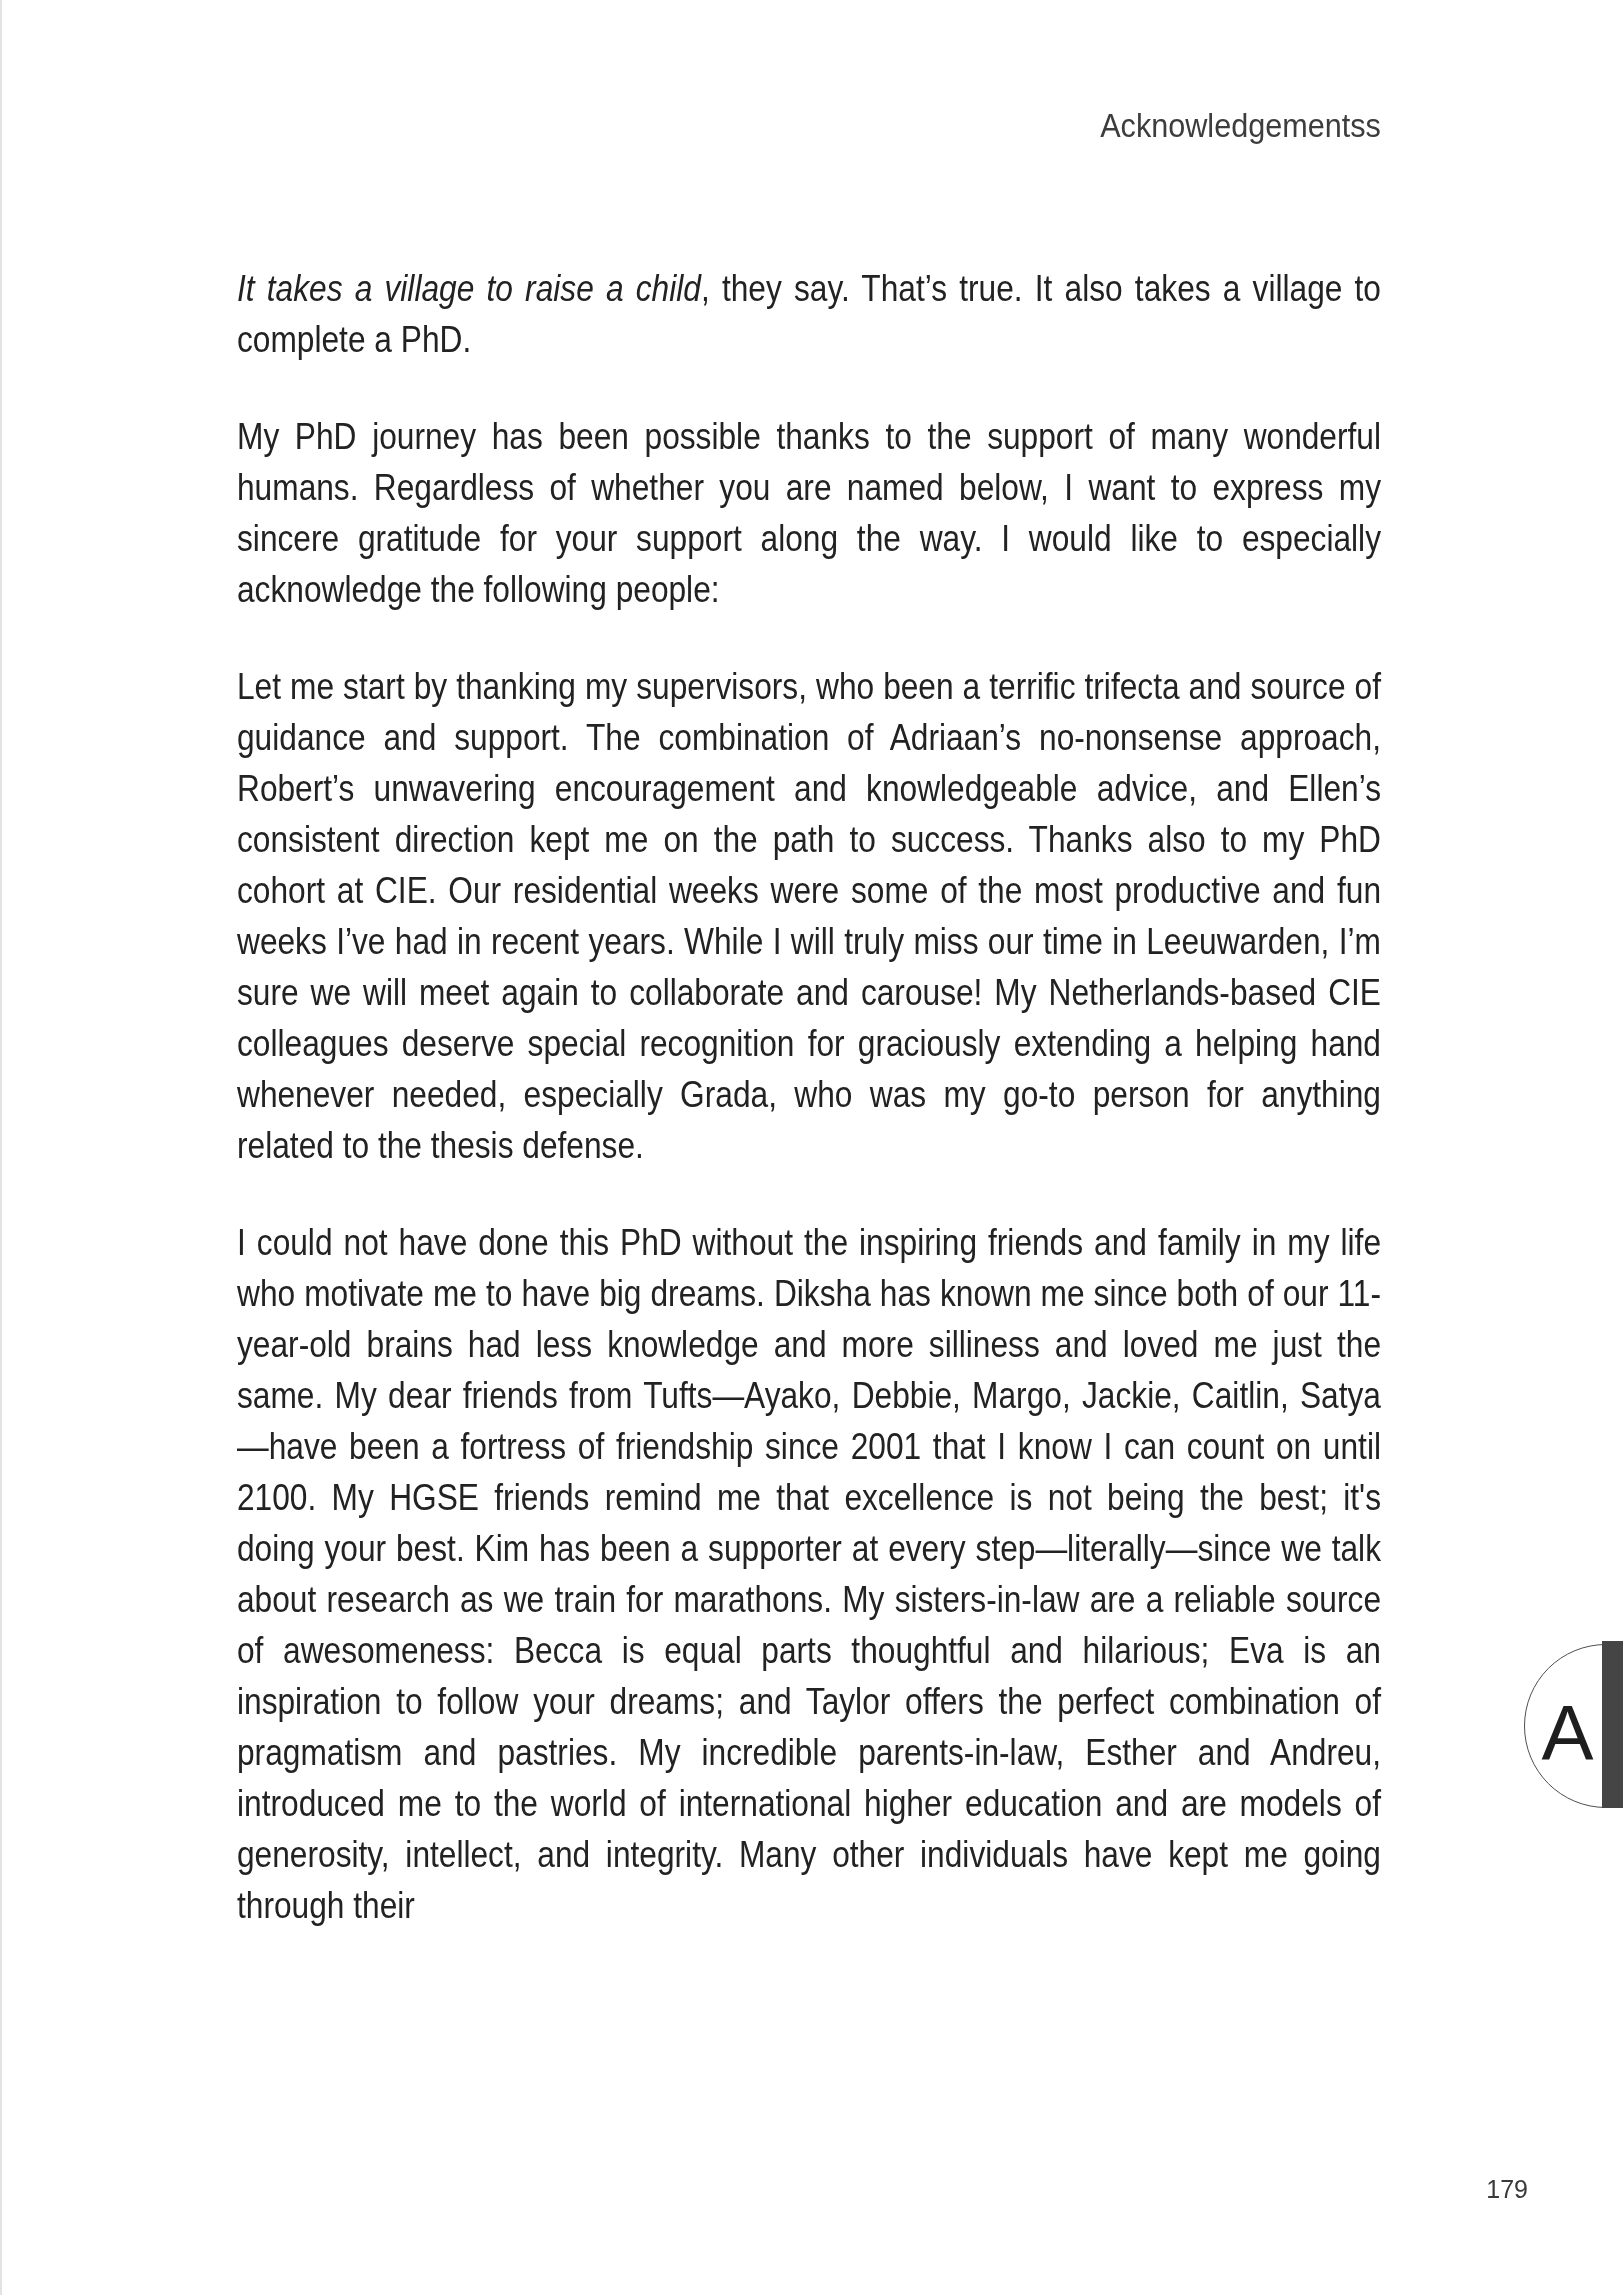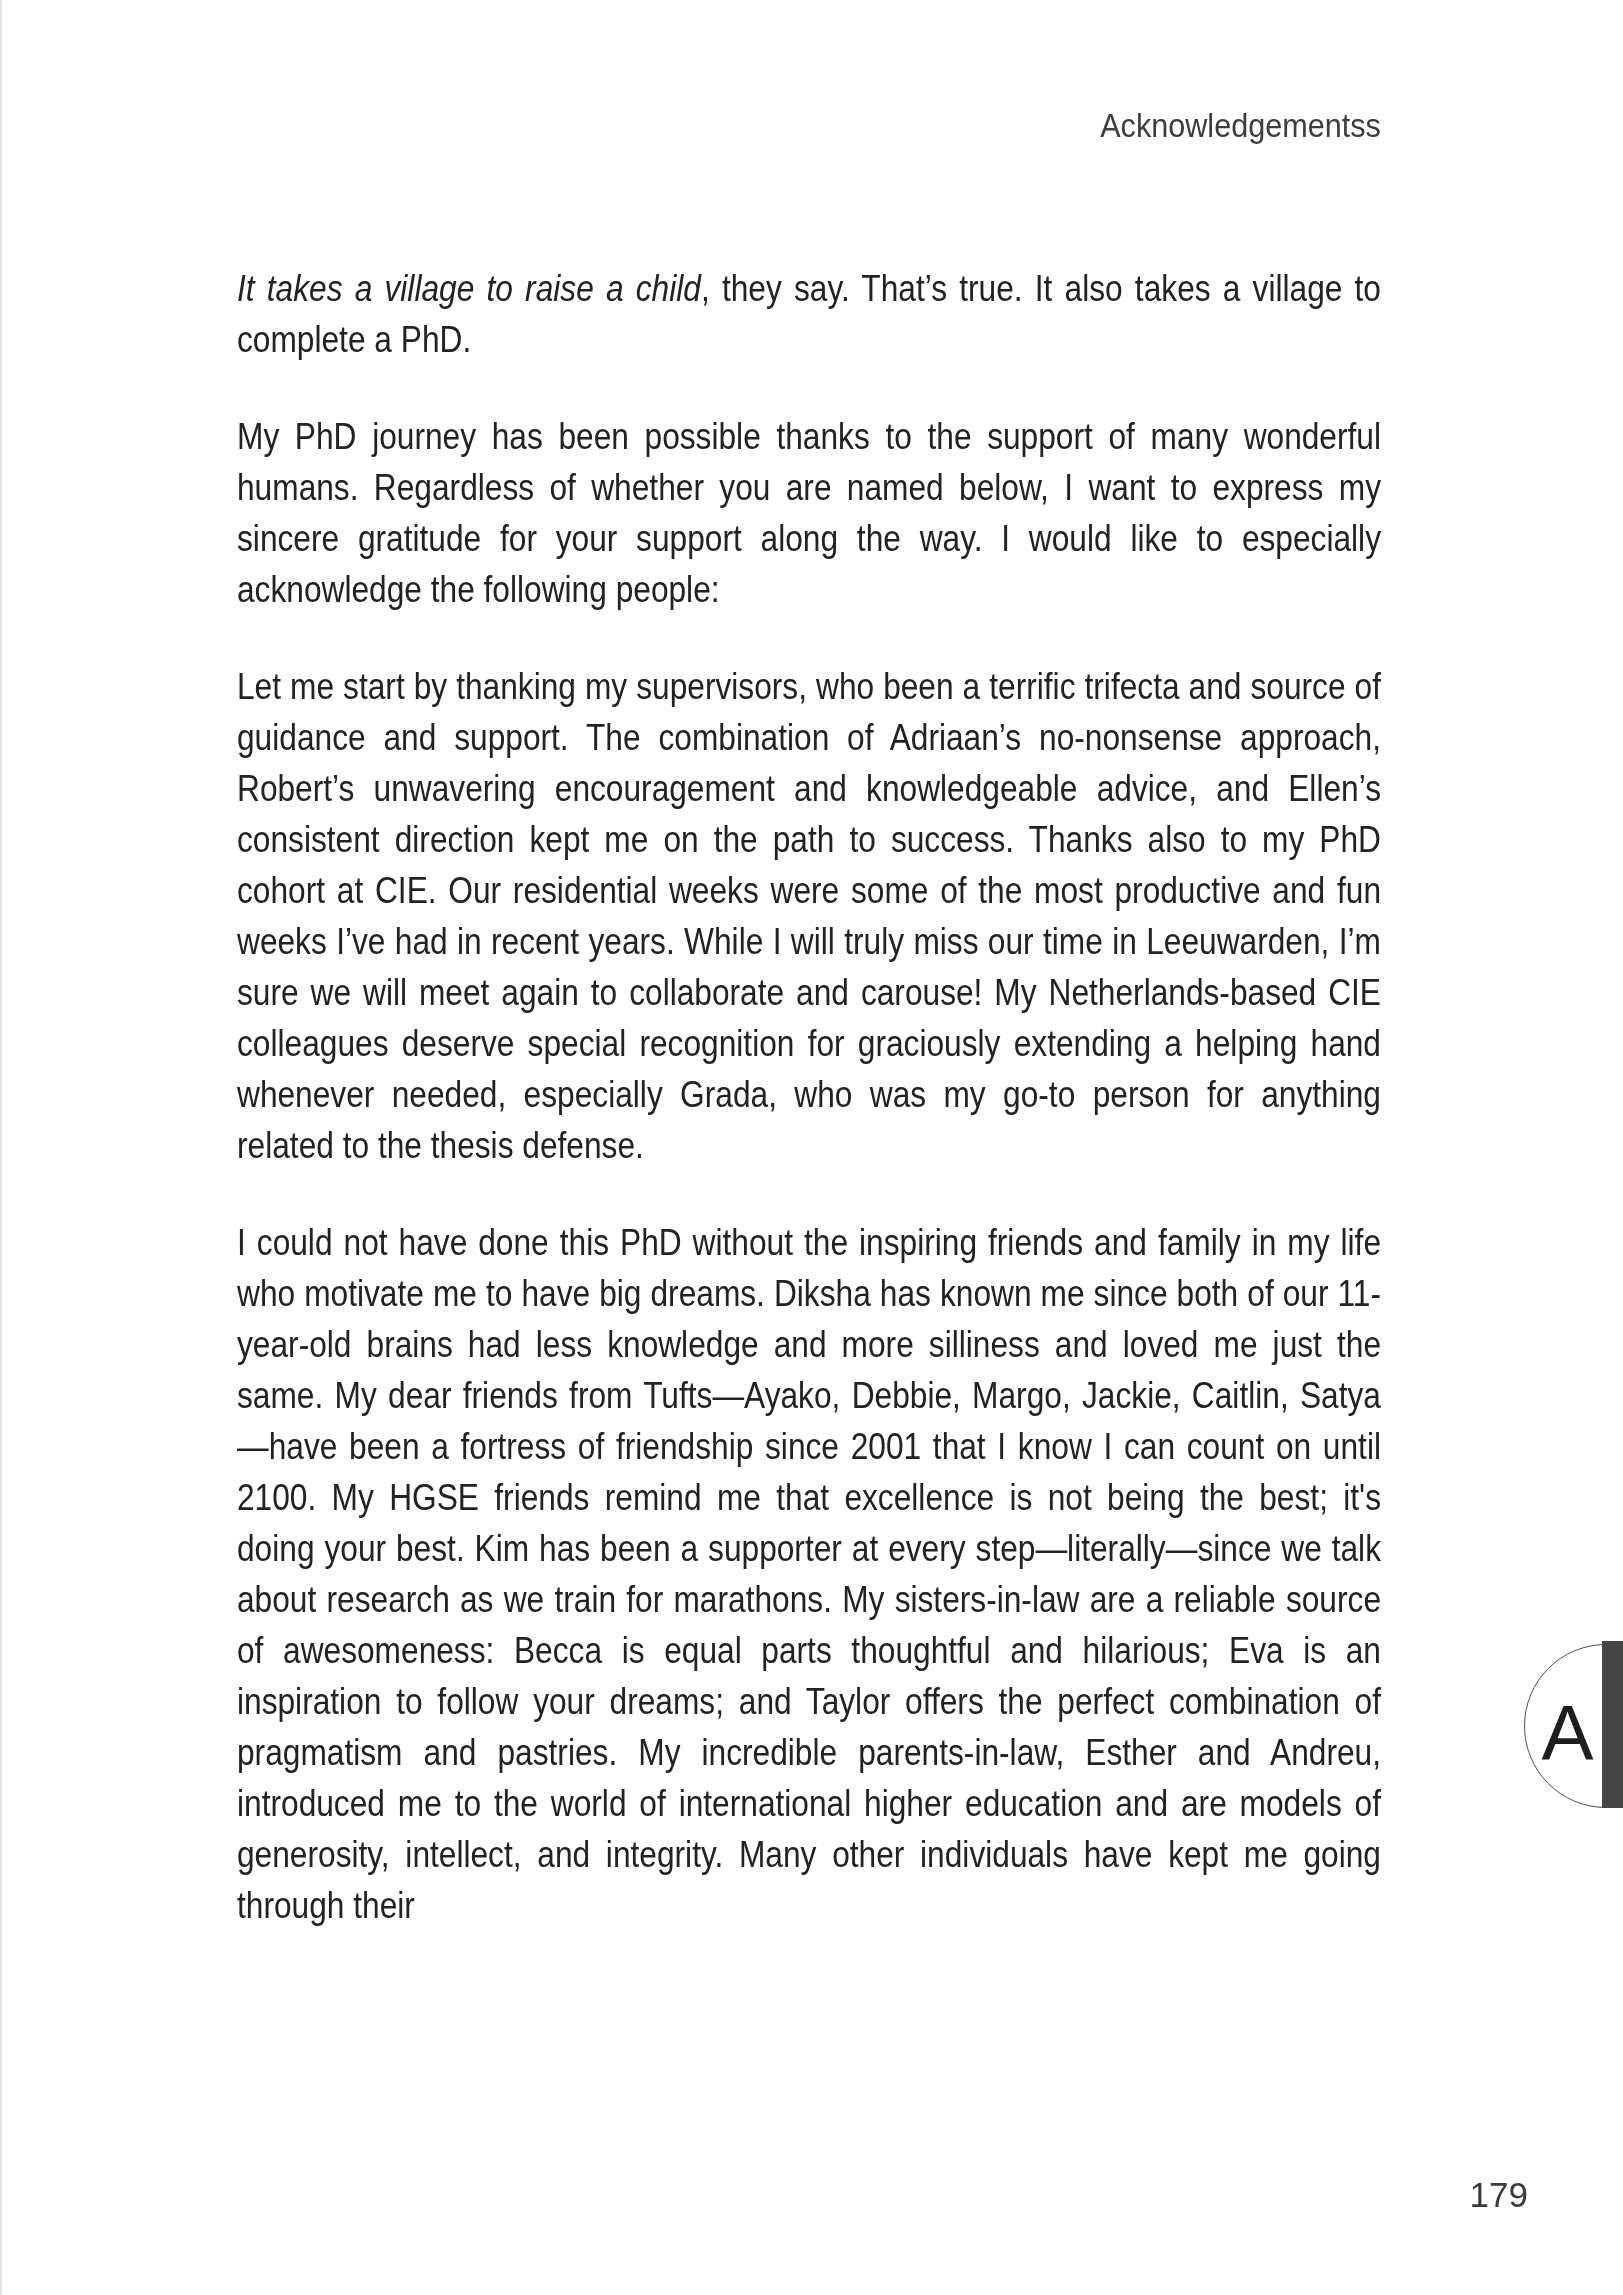"179" .page-number { font-size: 35px -> 25px }
